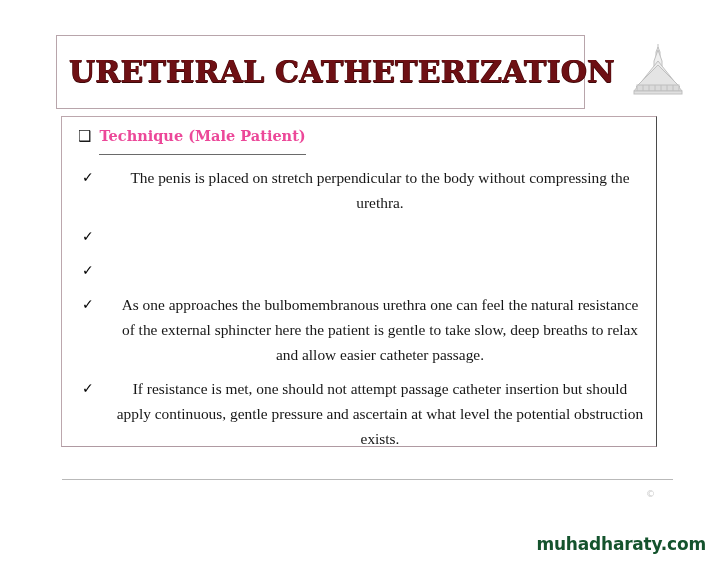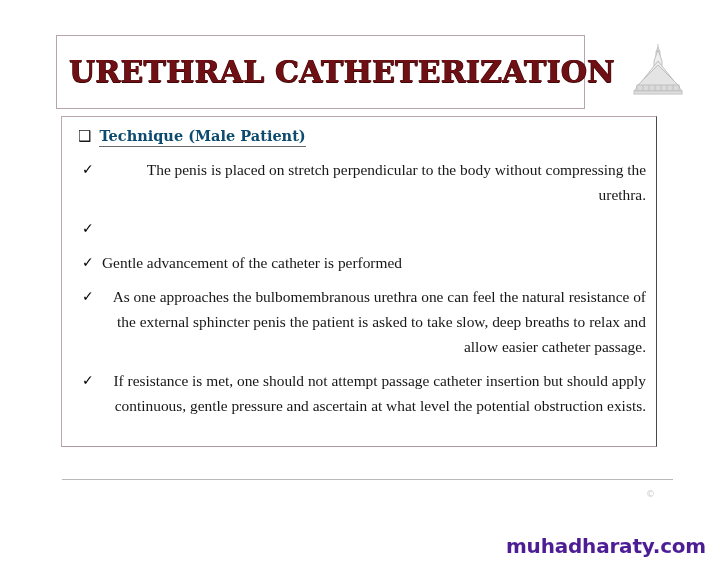"Technique (Male Patient)" .tech-head .label { color: #0c4a6e -> #ec4899; padding-bottom: 1px -> 9px }
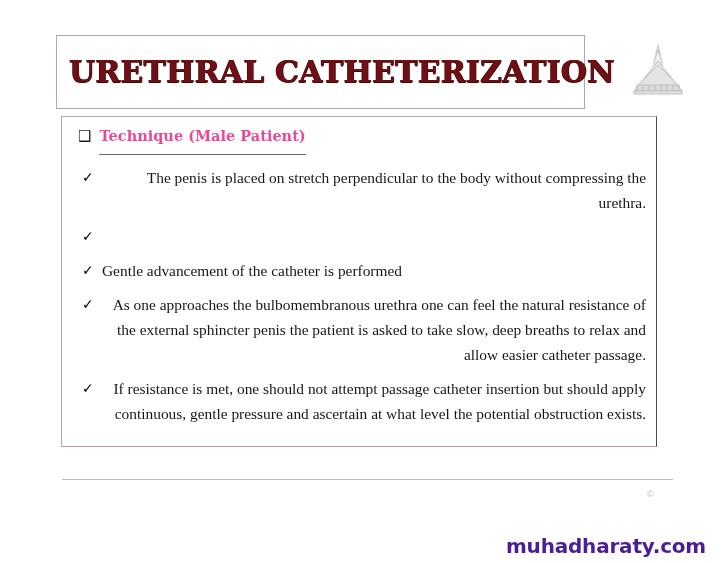"The penis is placed on" .bullets li .txt { margin-left: none -> 12px; text-align: right -> center }
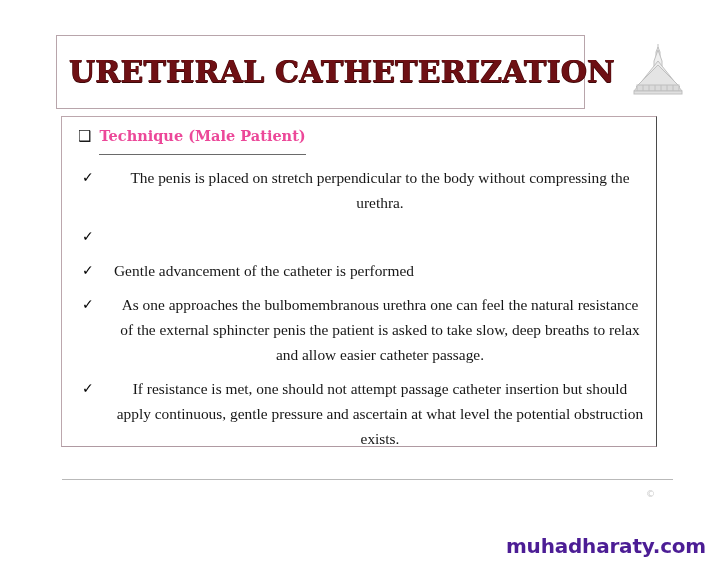"Gentle advancement of the catheter" span.txt { html: <span>Gentle advancement of the catheter is performed</span> -> none }
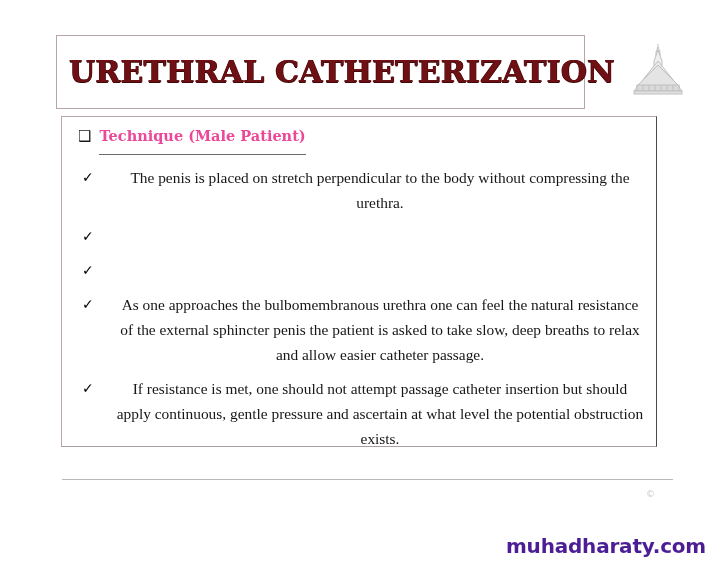"As one approaches the bulbomembranous" span.txt { text: penis the patient is asked -> here the patient is gentle }
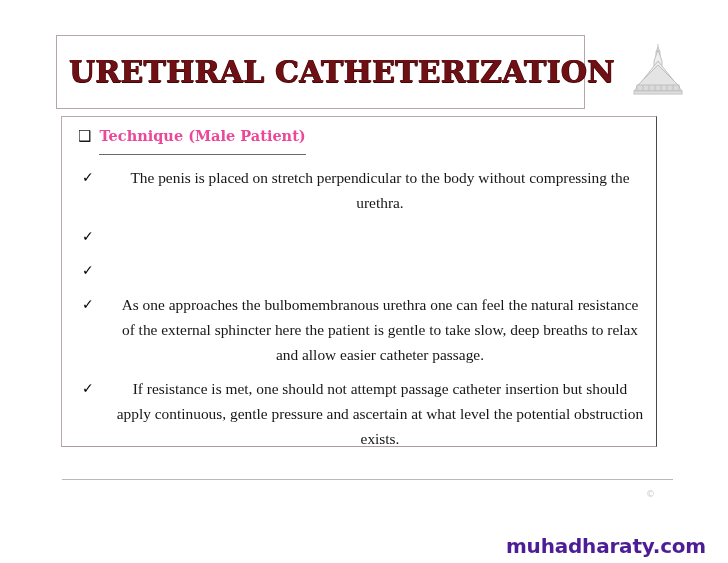"muhadharaty.com" .site { color: #4c1d95 -> #14532d; font-size: 20px -> 17px }
